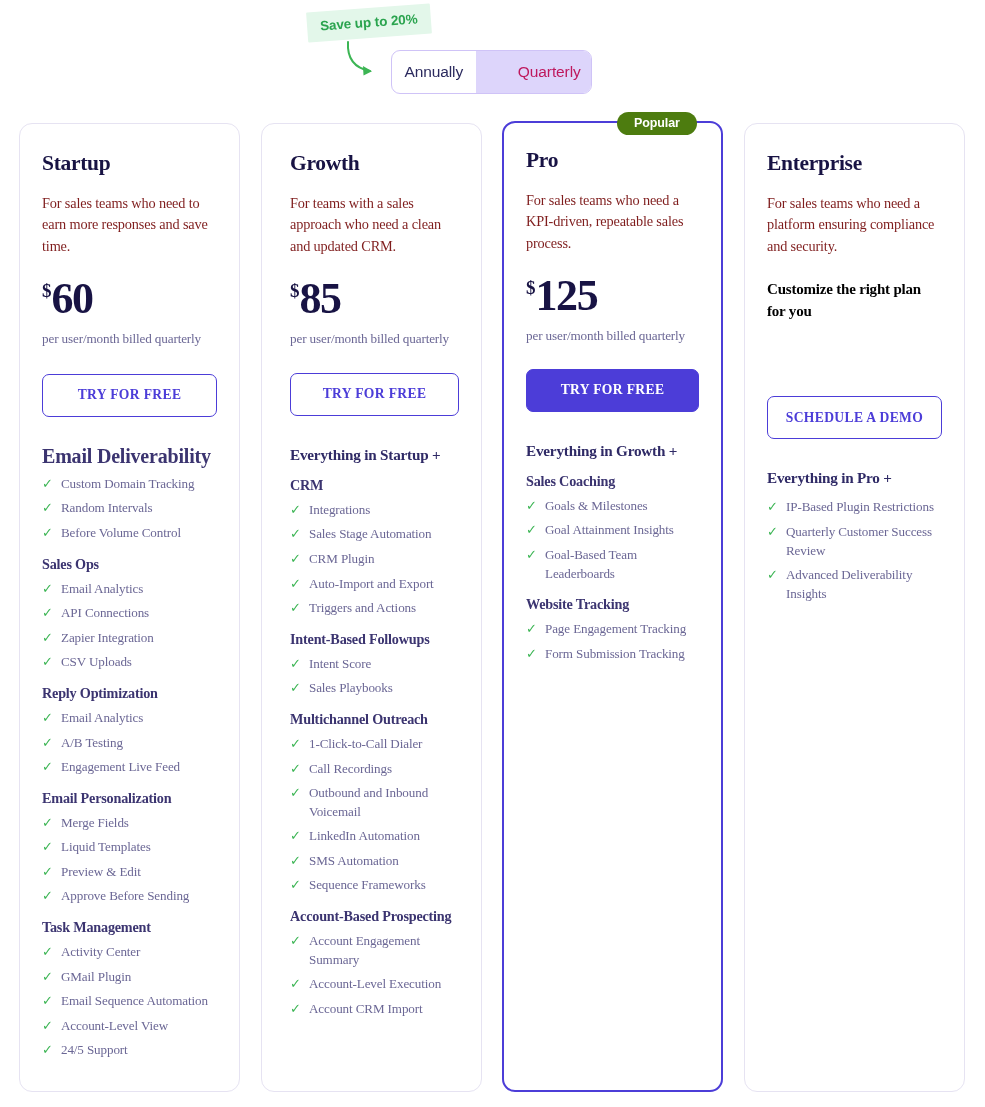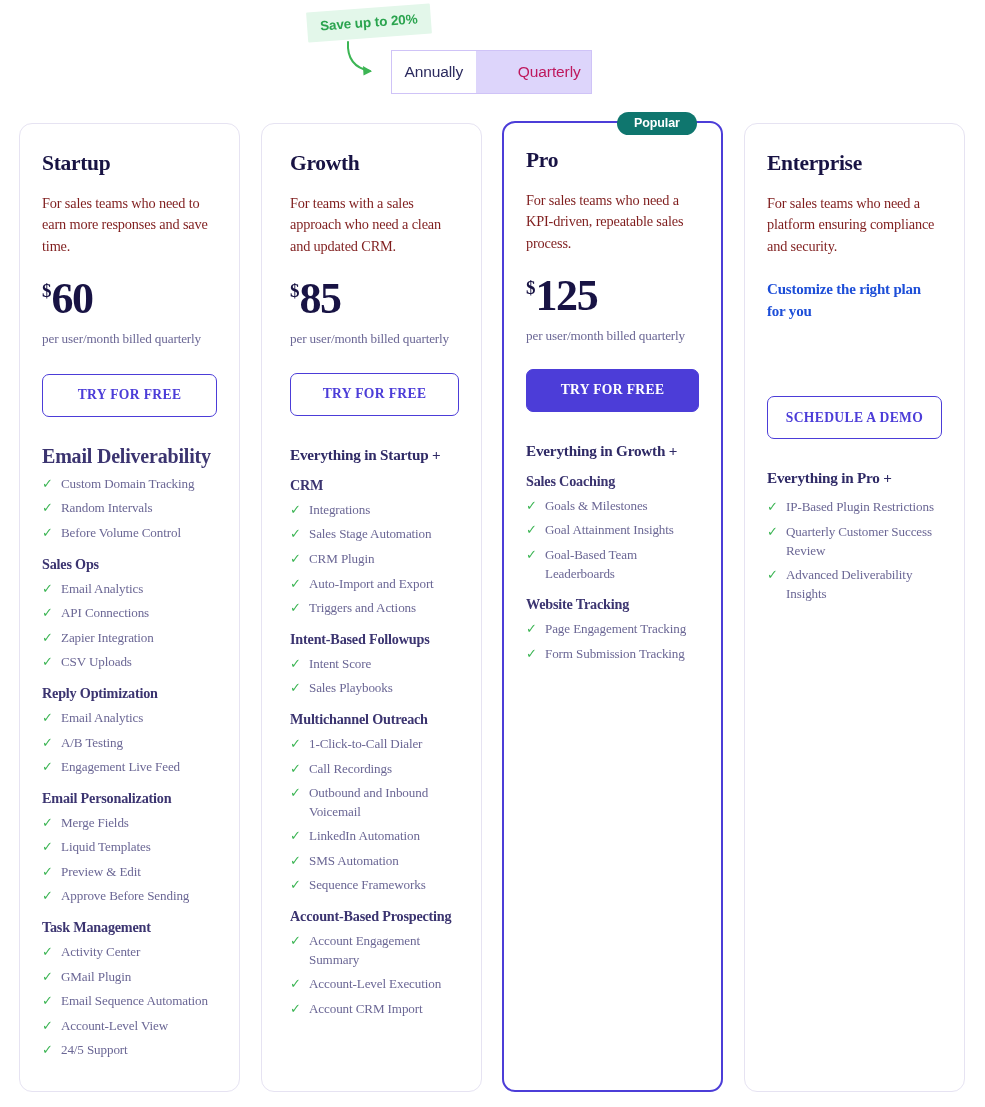"Annually" .toggle { border-radius: 0 -> 9px }
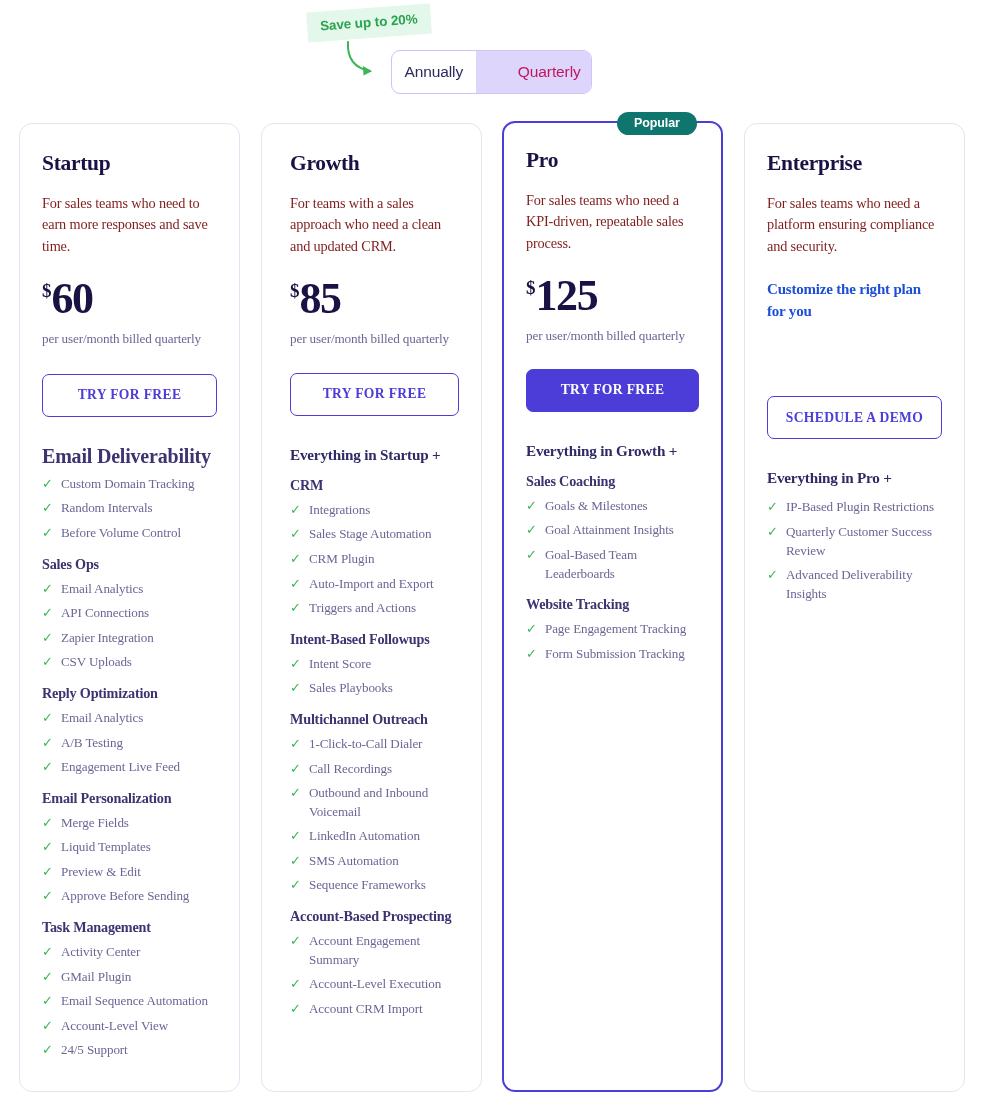"Popular" .popular-badge { background: #0f766e -> #4d7c0f }
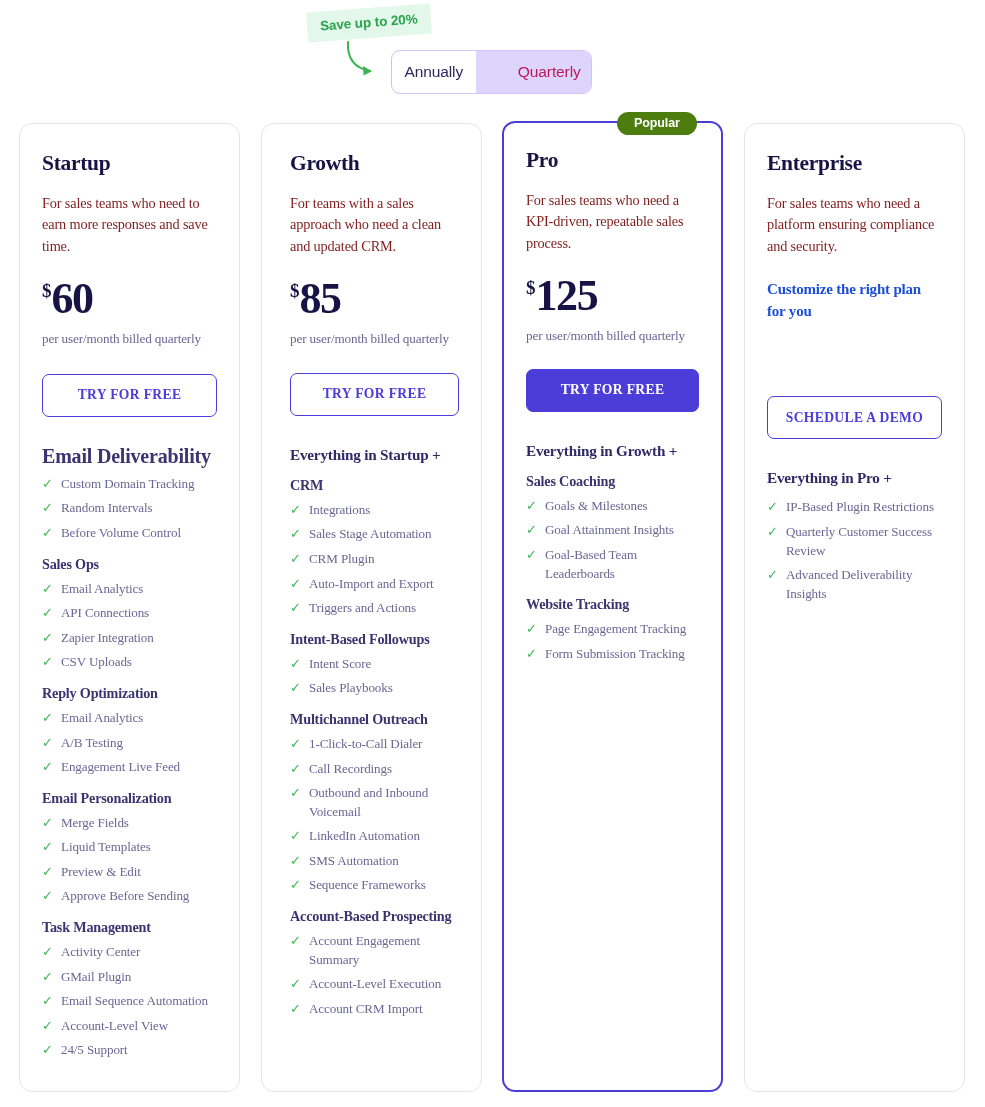"Customize the right plan for" .custom-note { color: #1d4ed8 -> #000000 }
